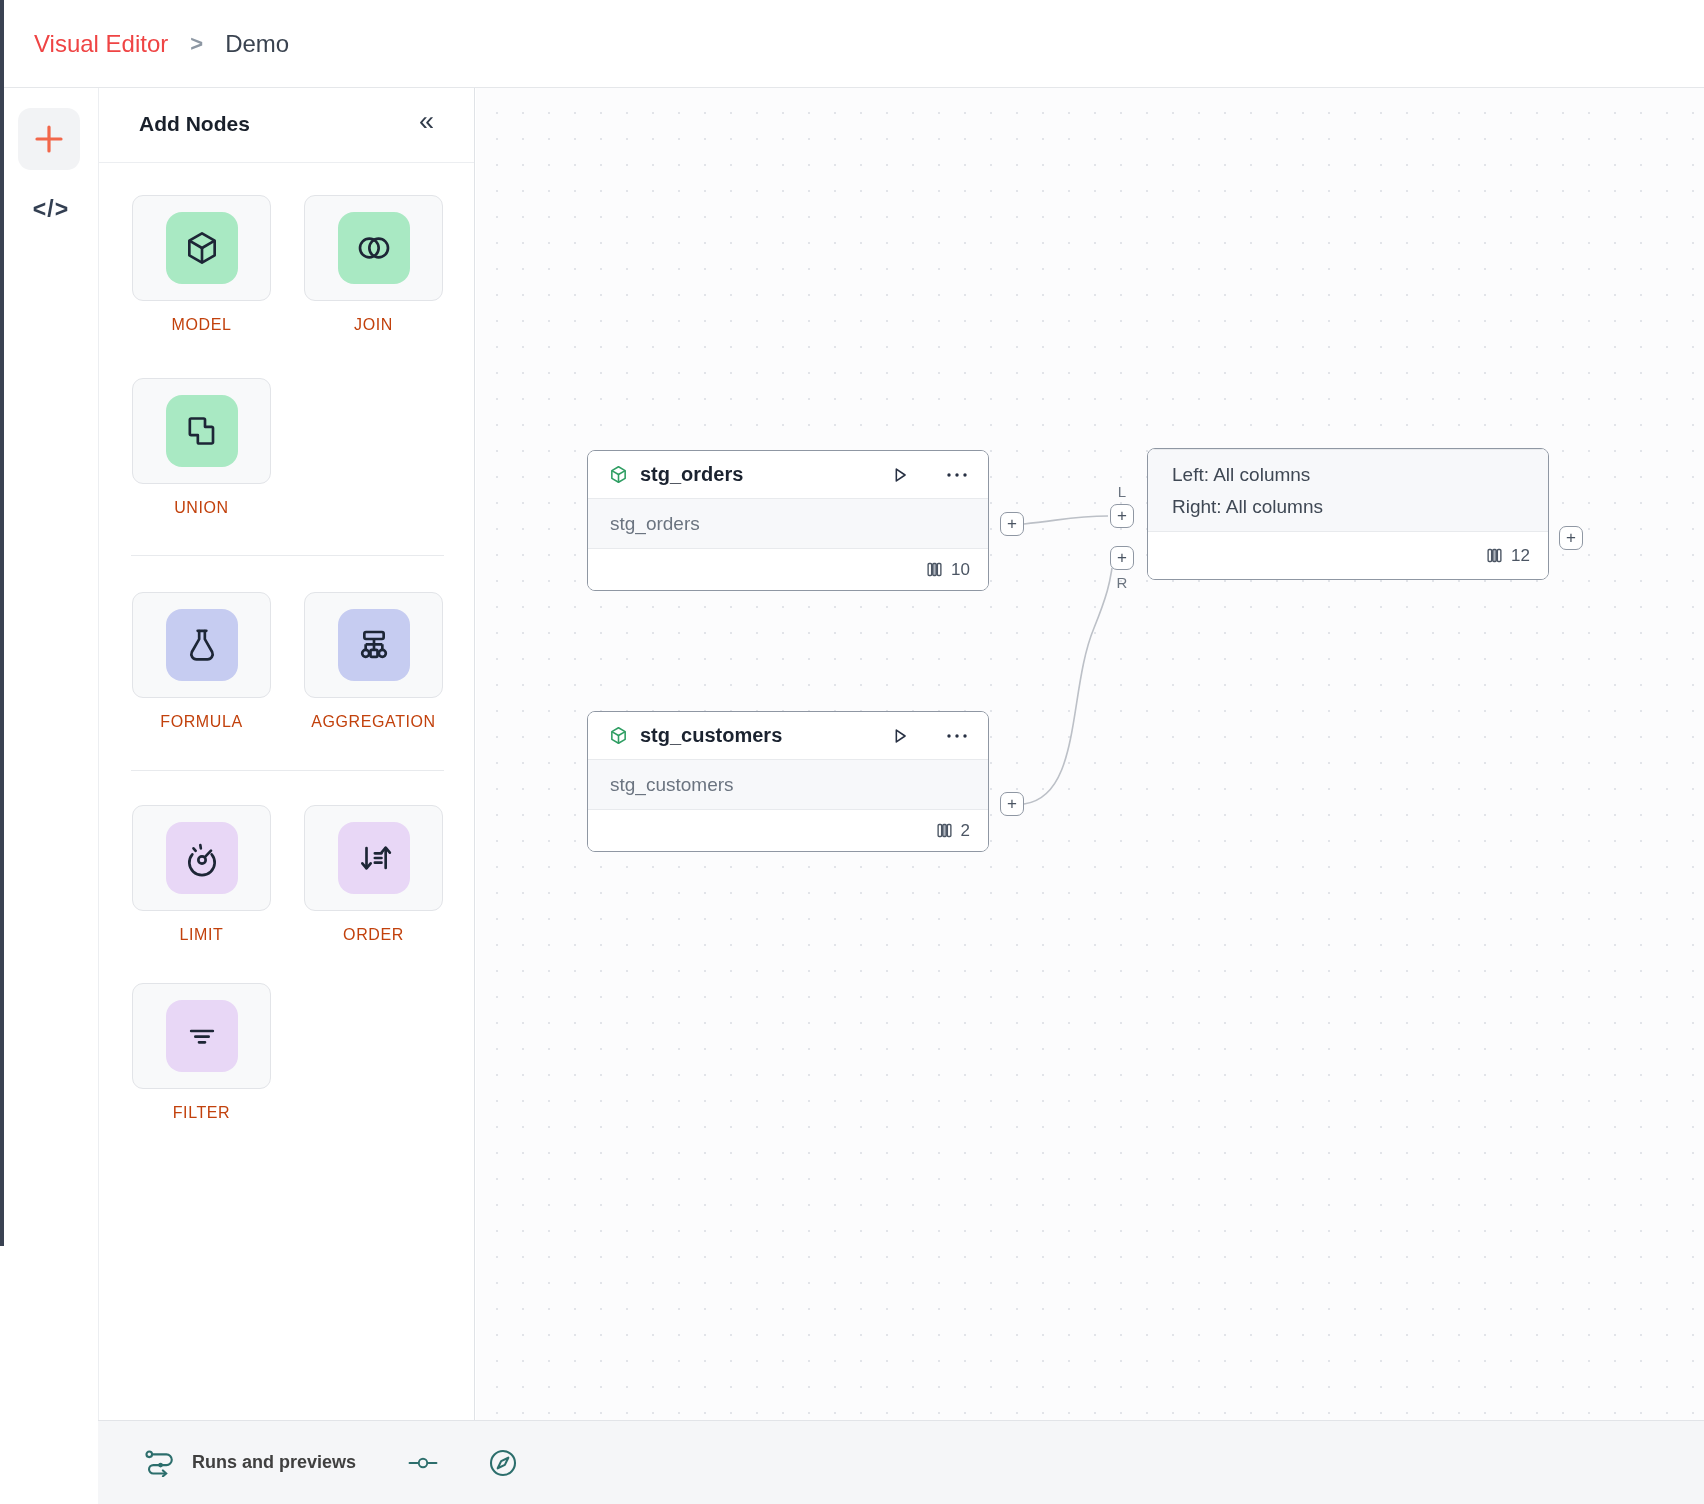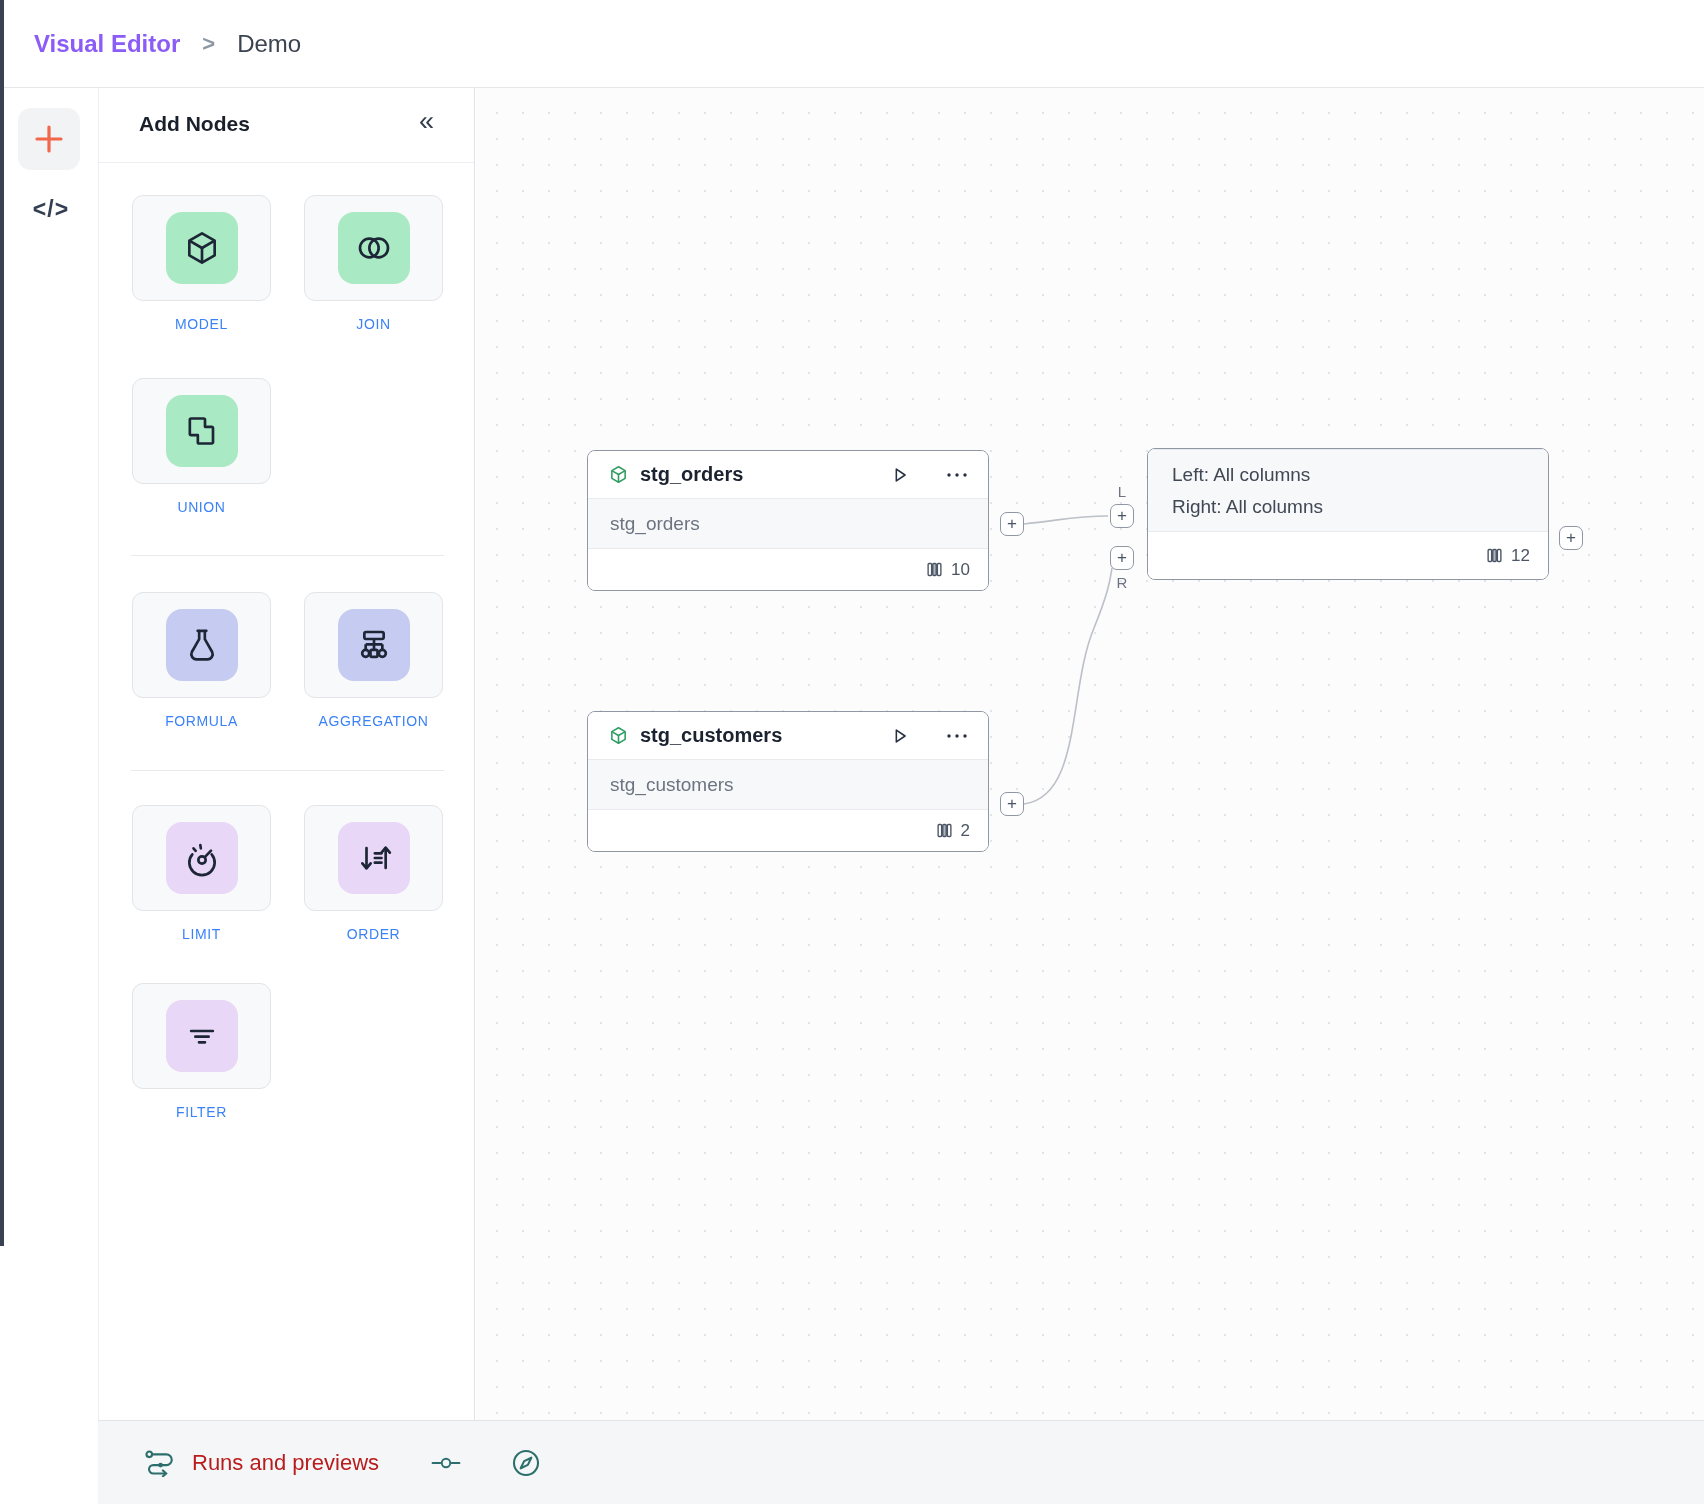"Visual Editor" .crumb-root { color: #8b5cf6 -> #ef4444; font-weight: 700 -> 400 }
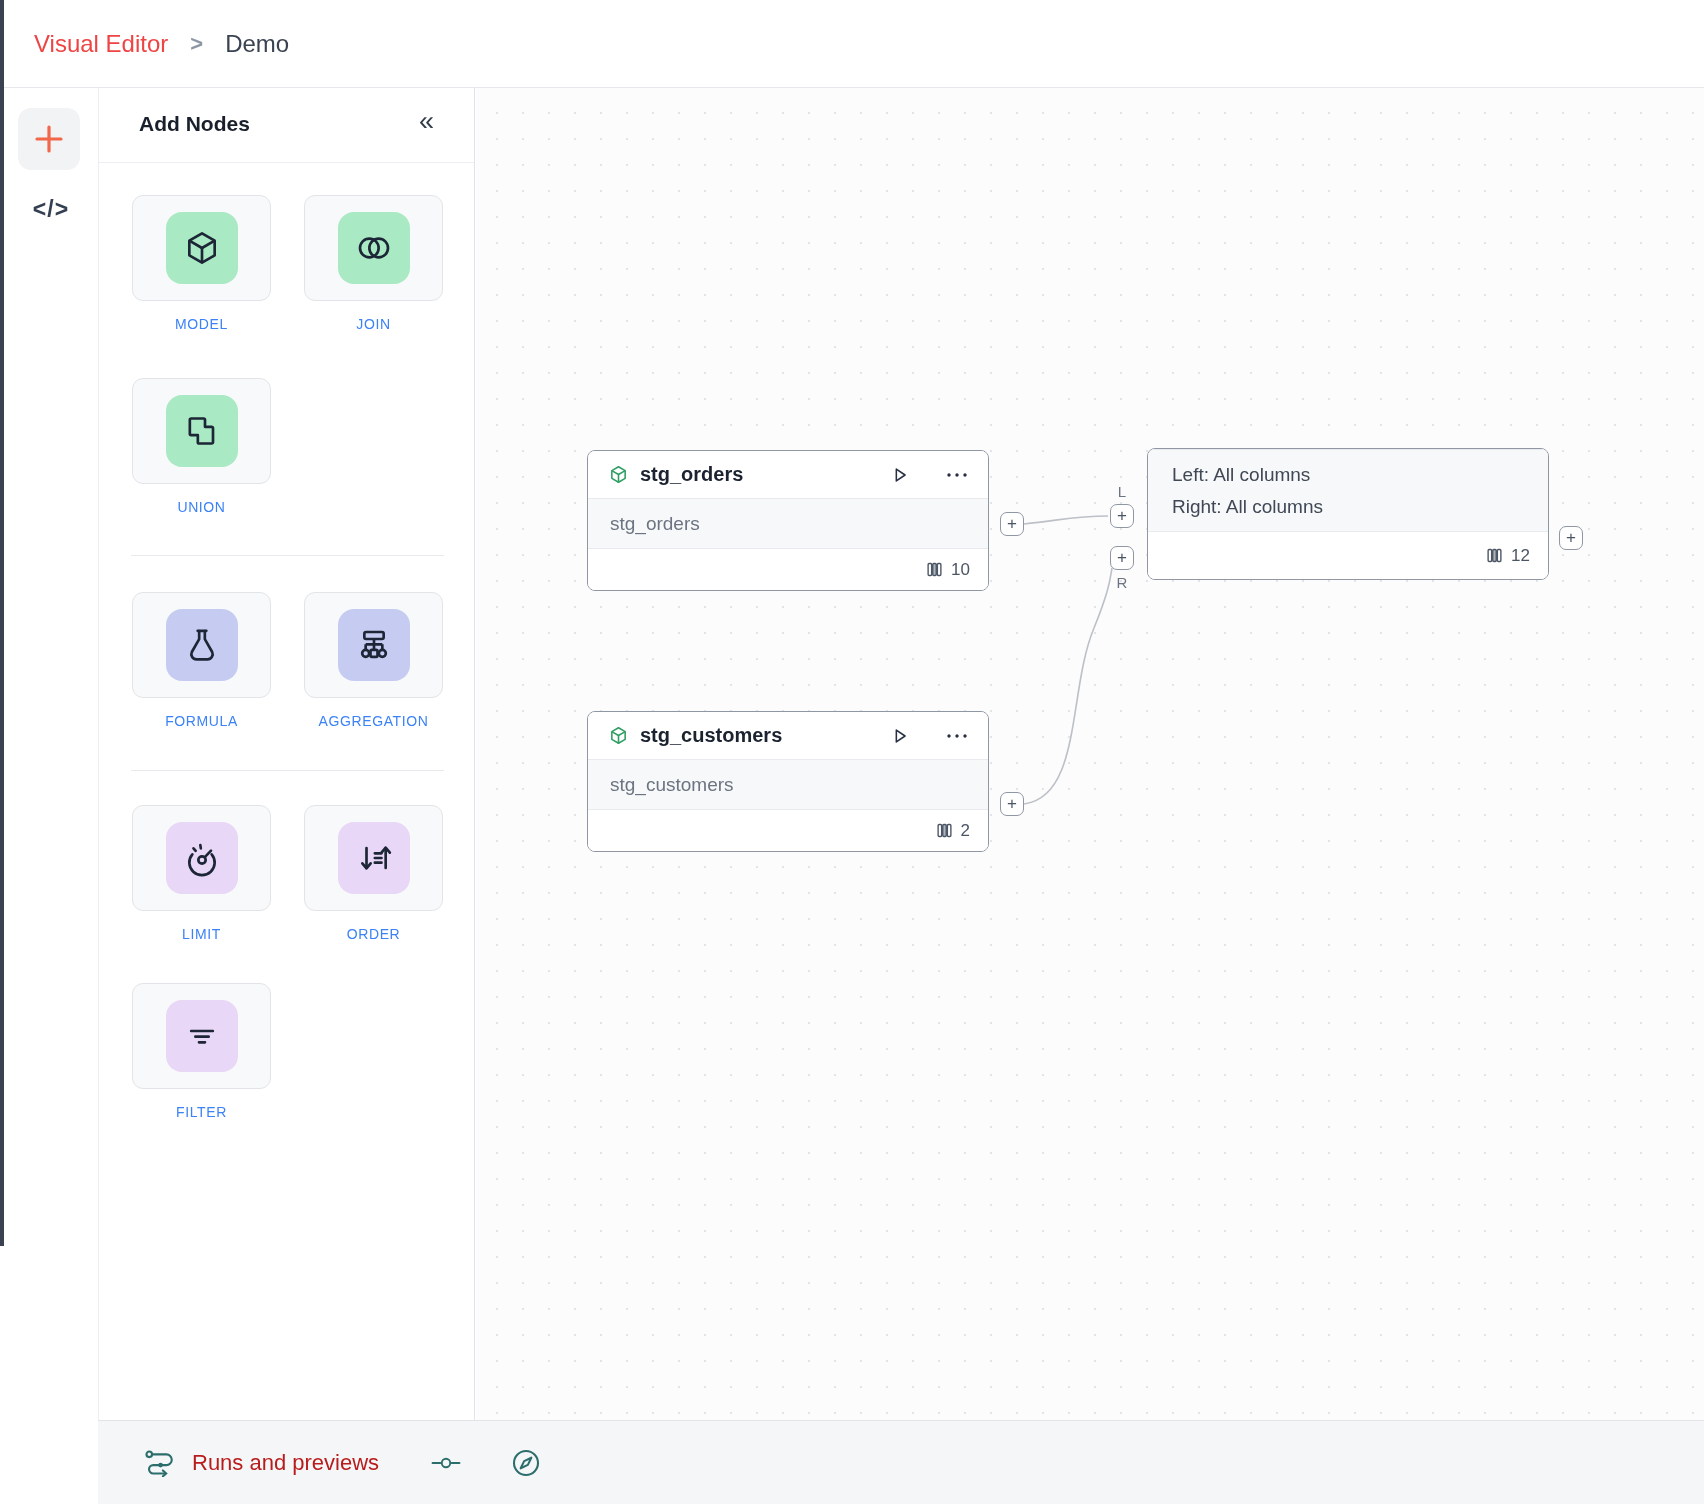"MODEL" .plabel { color: #3b82f6 -> #c2410c; font-size: 14px -> 16px }
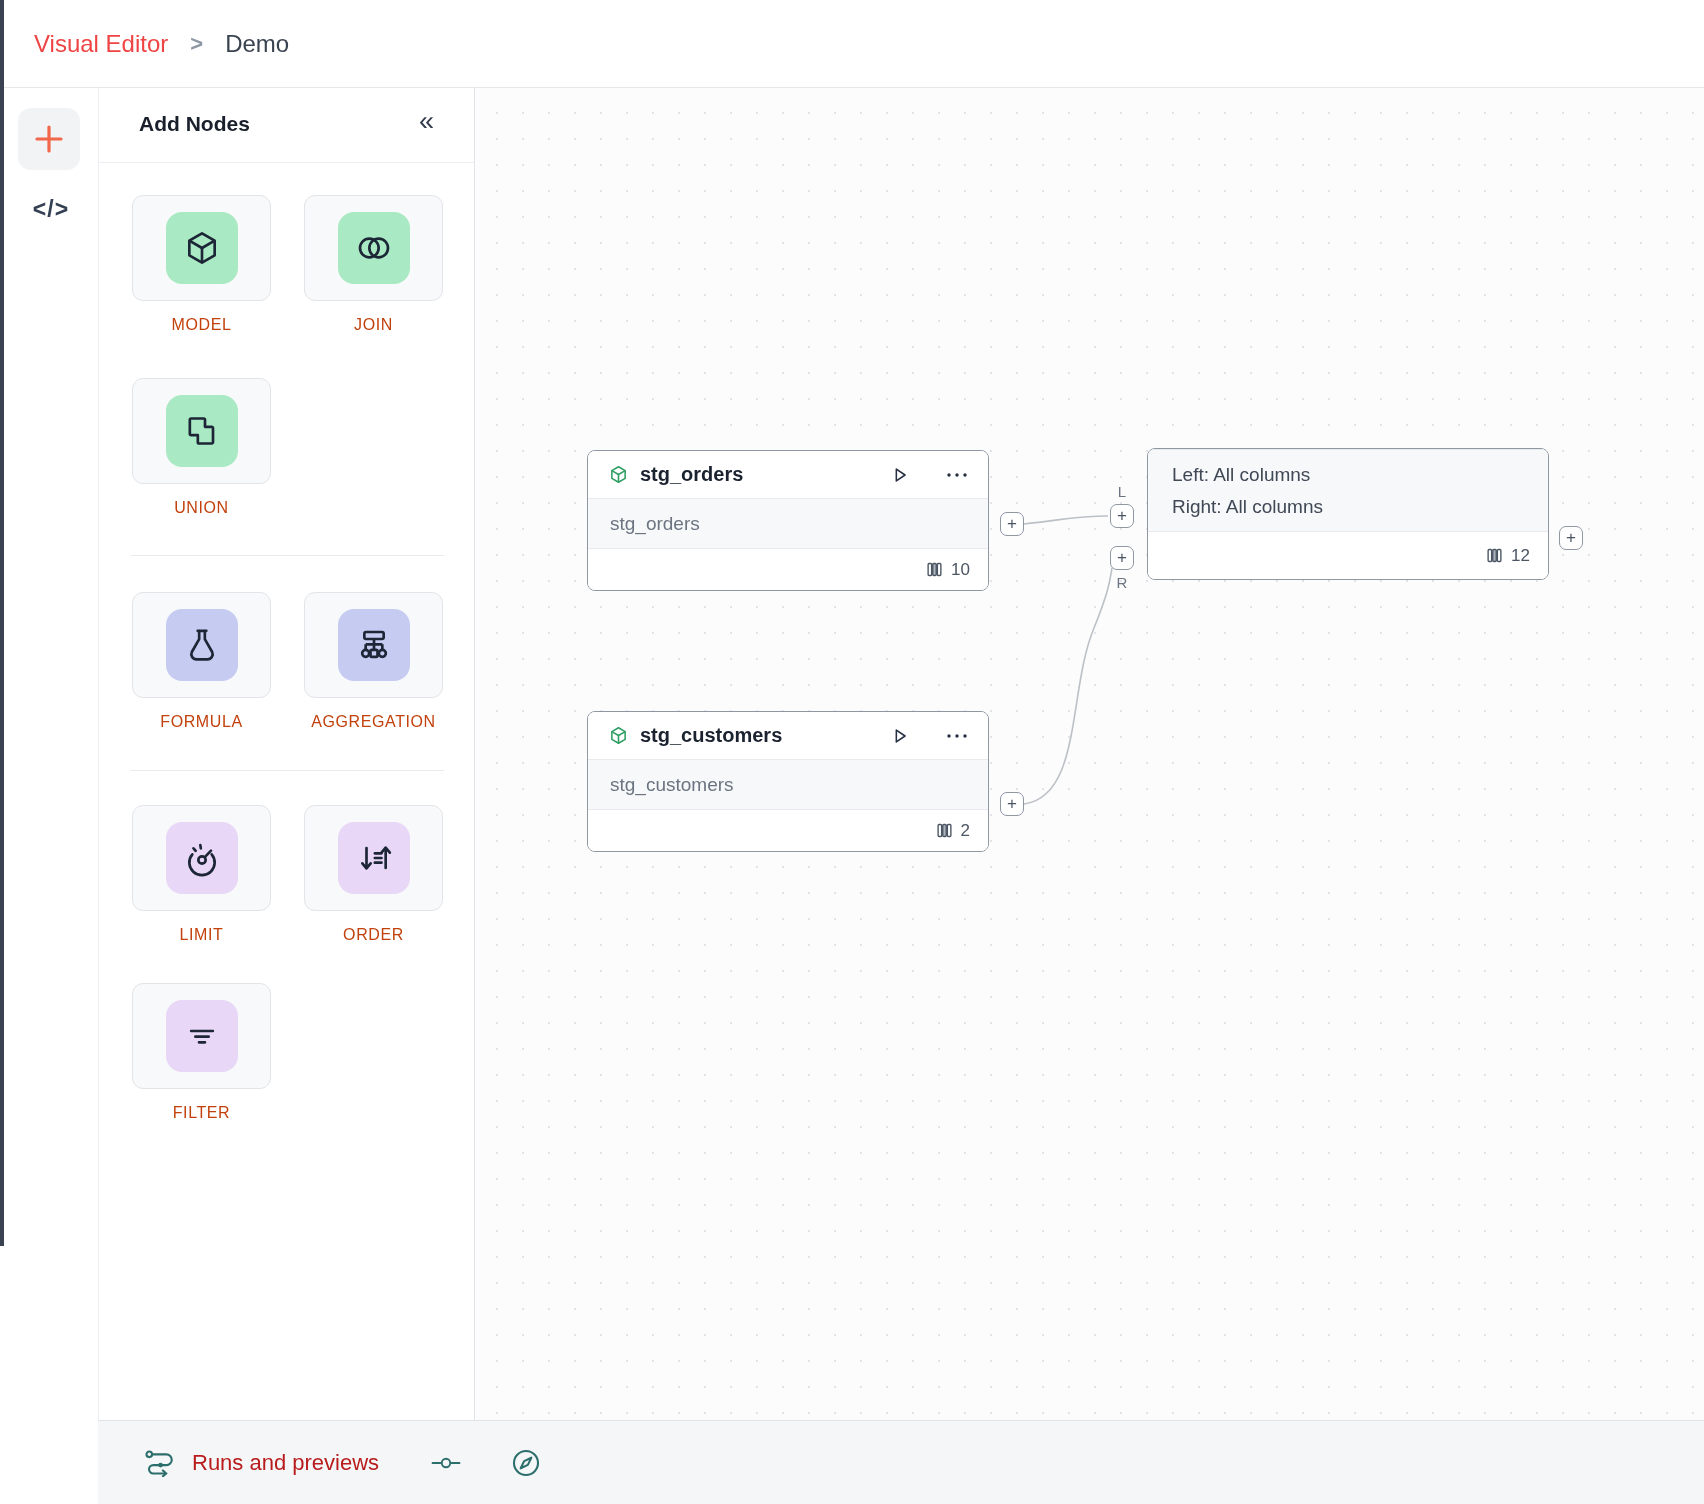"Runs and previews" .runs-label { color: #b91c1c -> #404040; font-size: 22px -> 18px; font-weight: 400 -> 700 }
